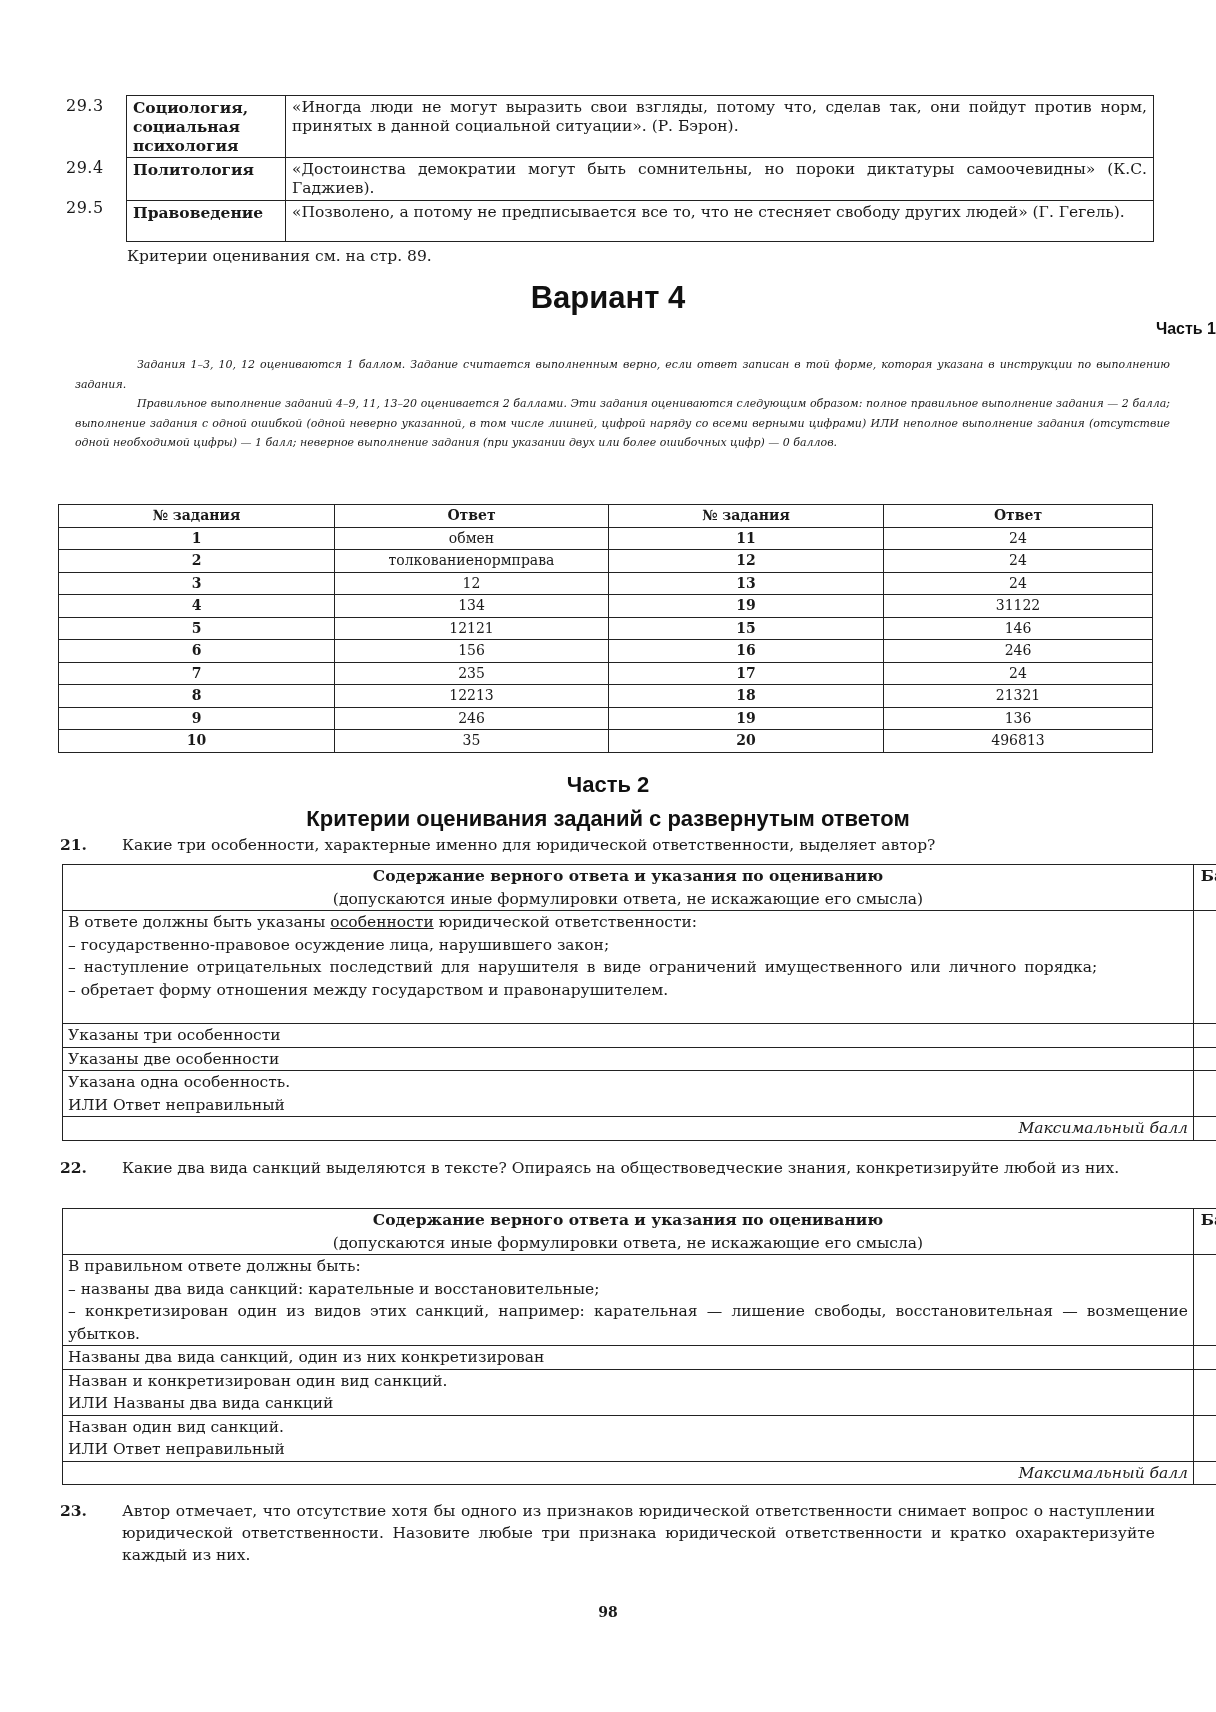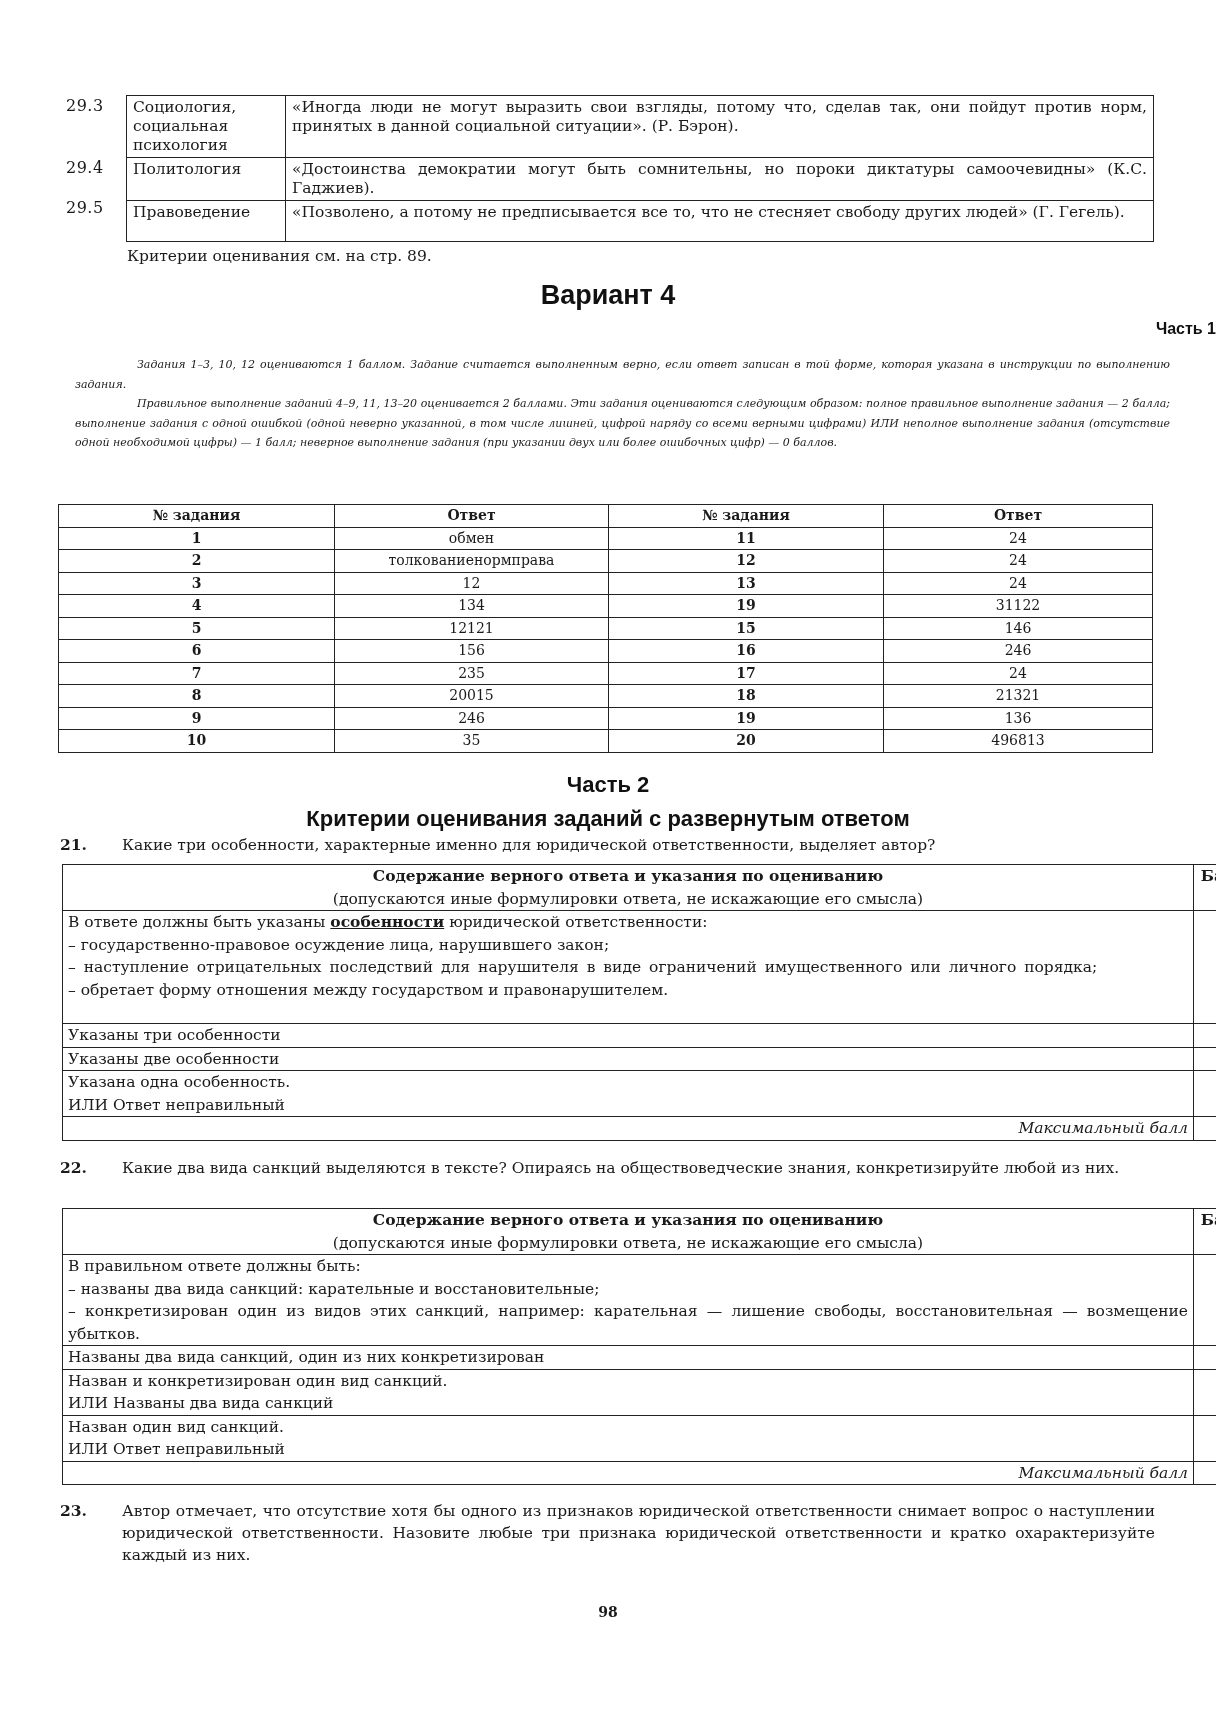"Социология," #t29 td.c1 { font-weight: none -> bold }
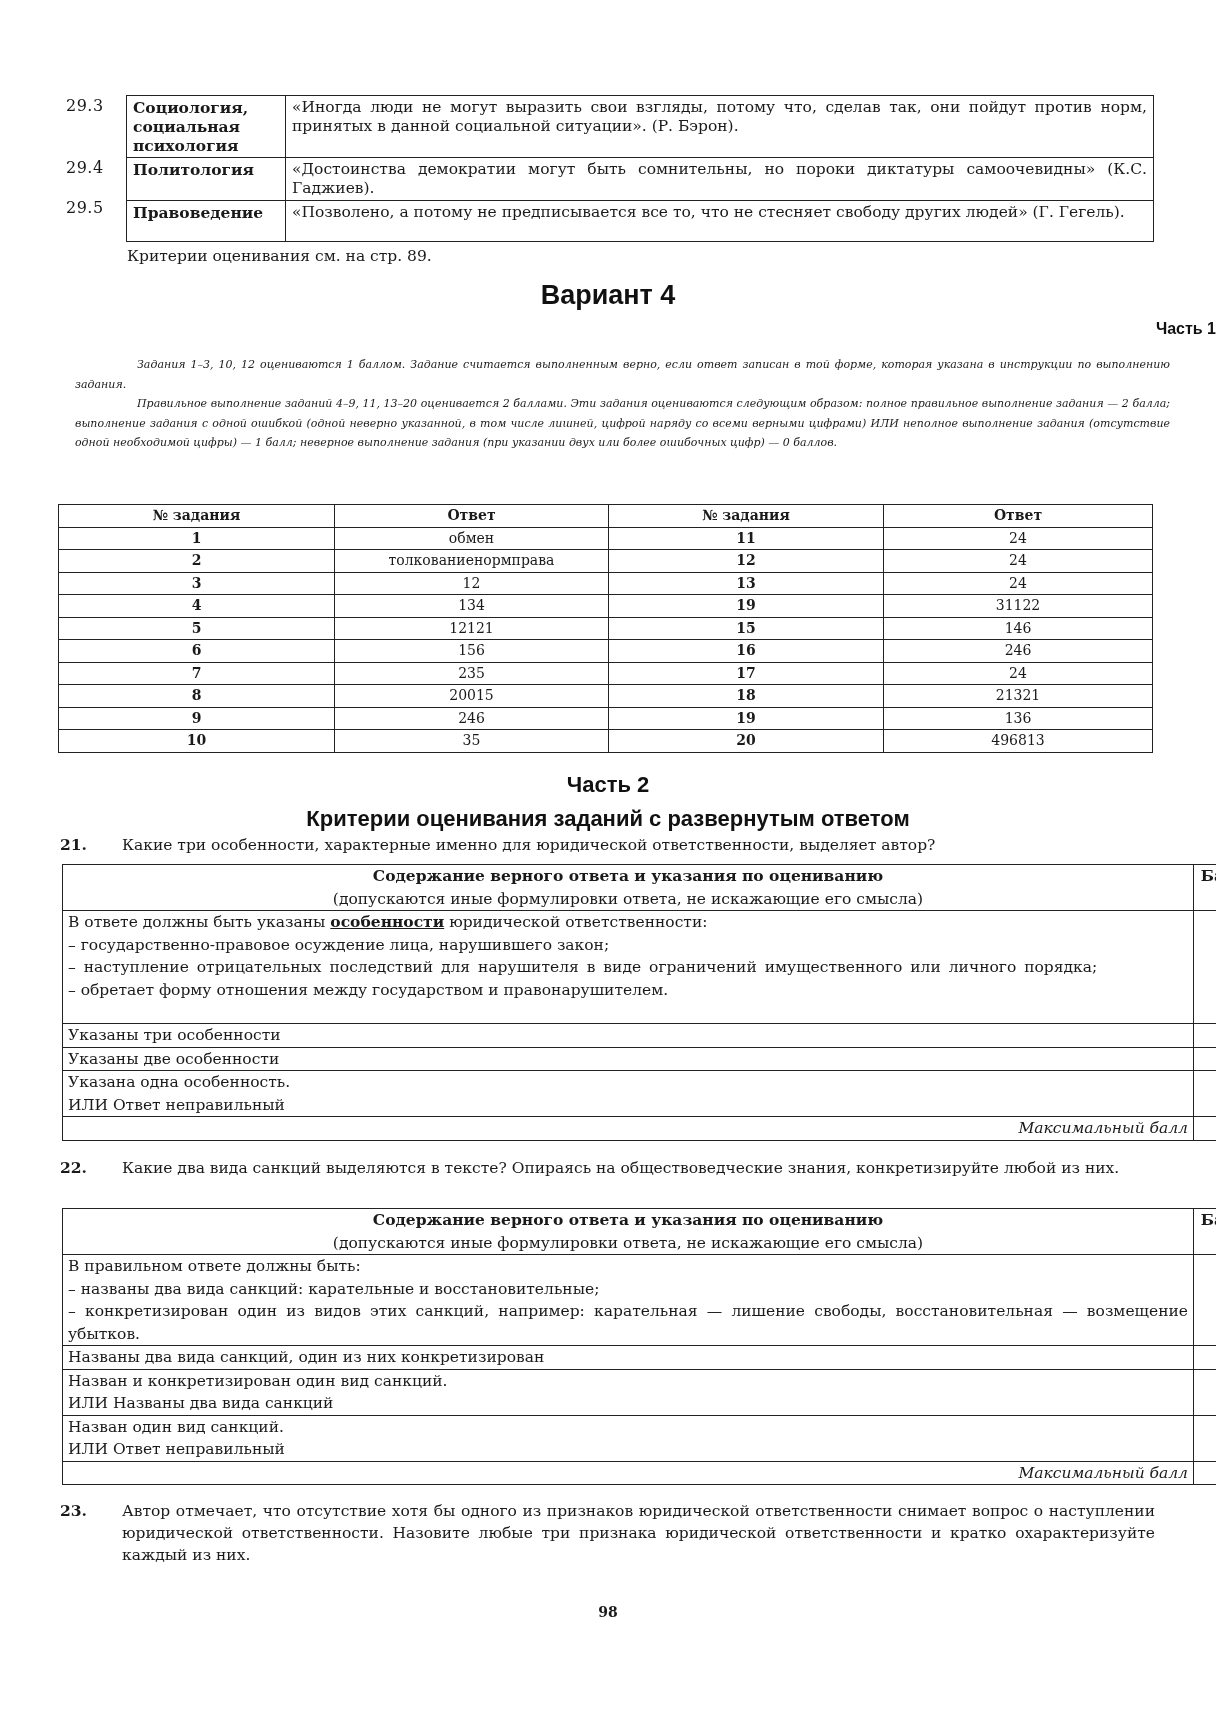"Вариант 4" div.abs { font-size: 27px -> 31px }
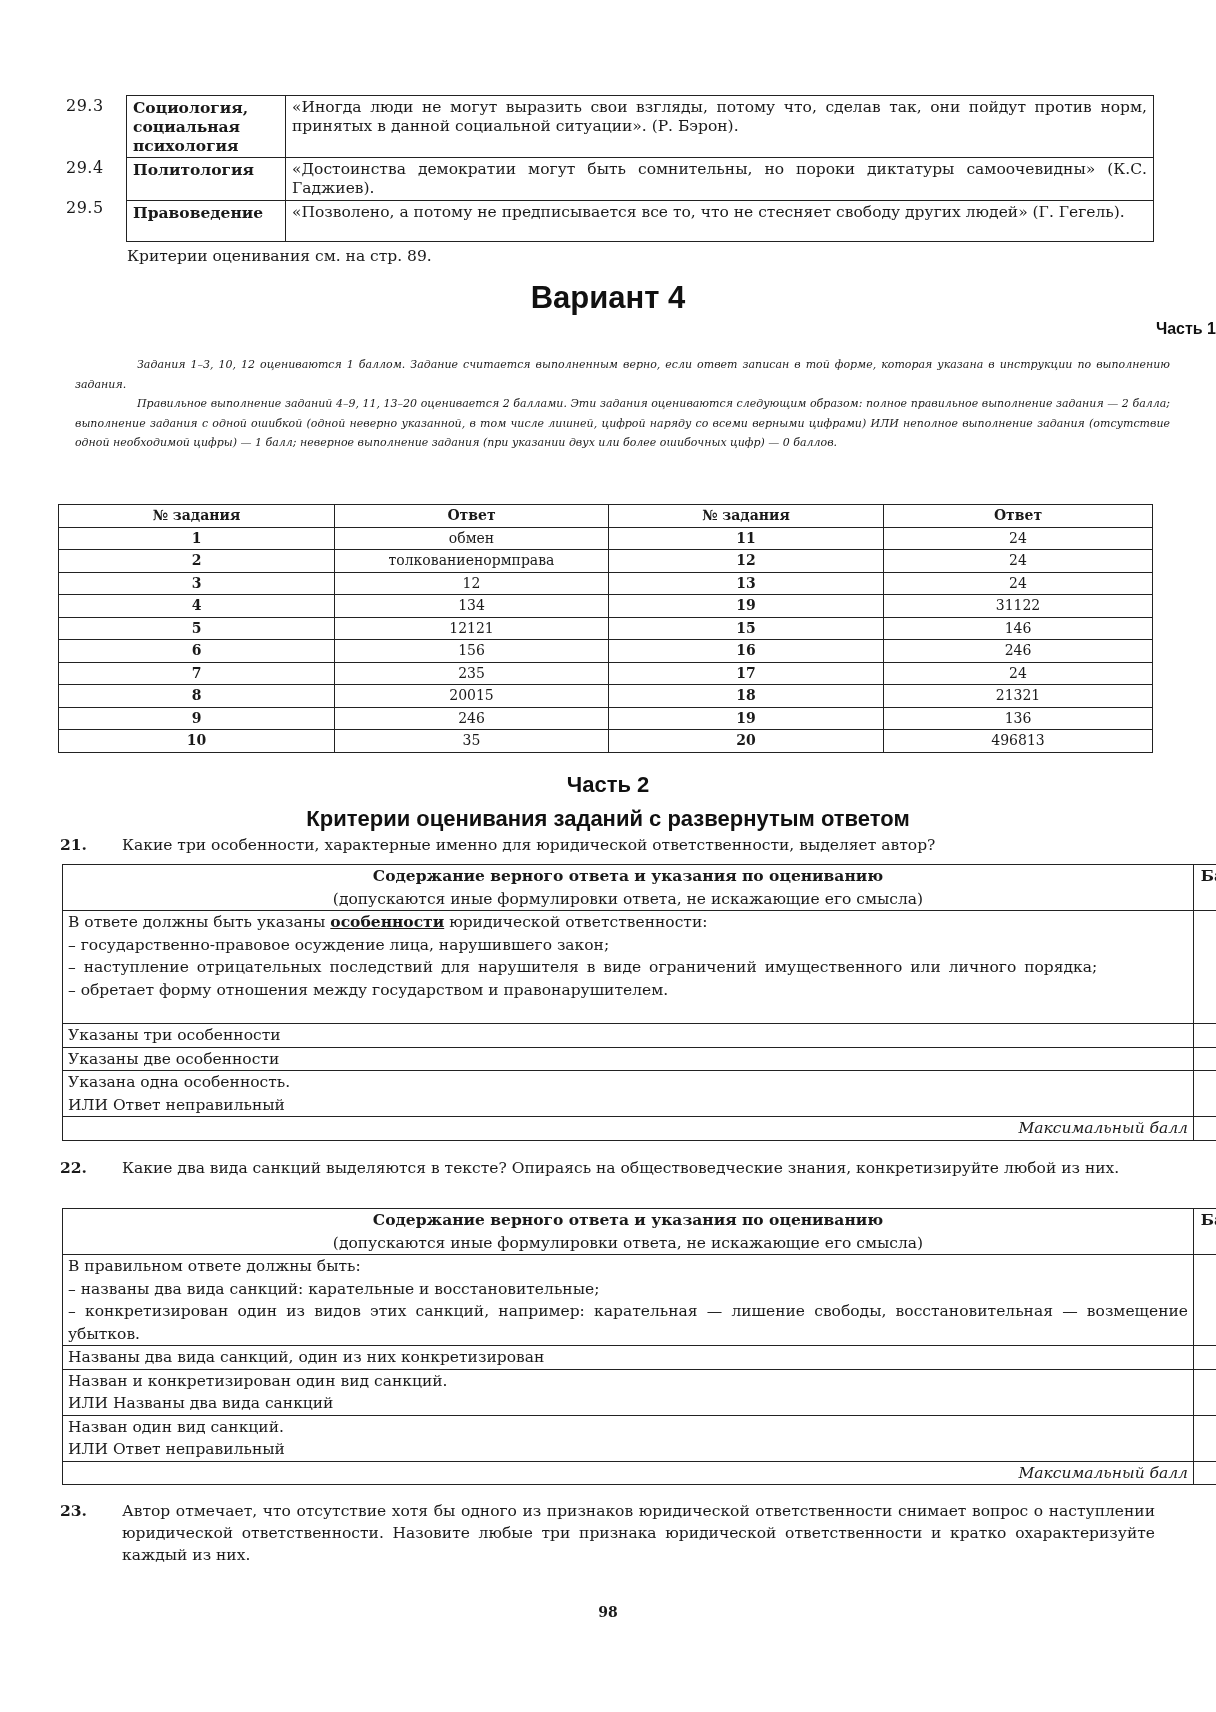"20015" td { text: 20015 -> 12213 }
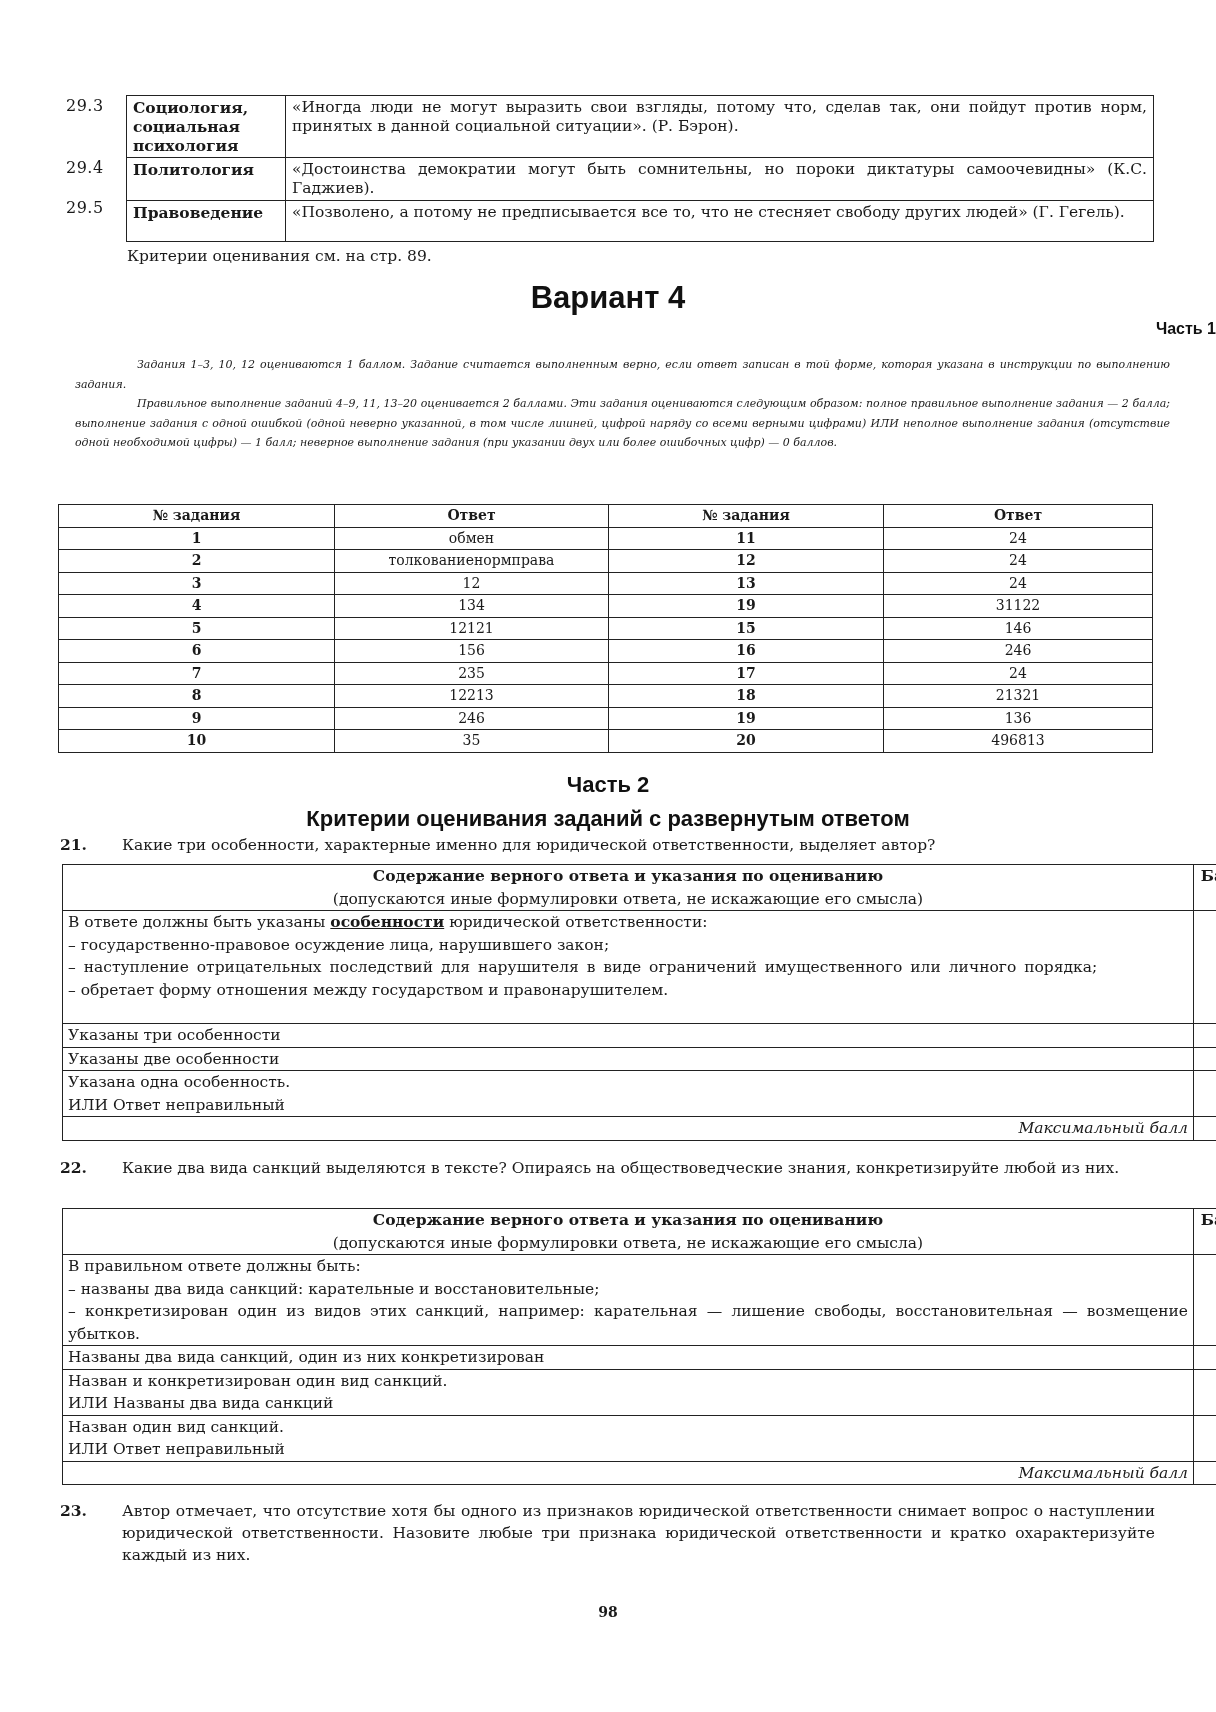"особенности" .u { font-weight: bold -> none }
